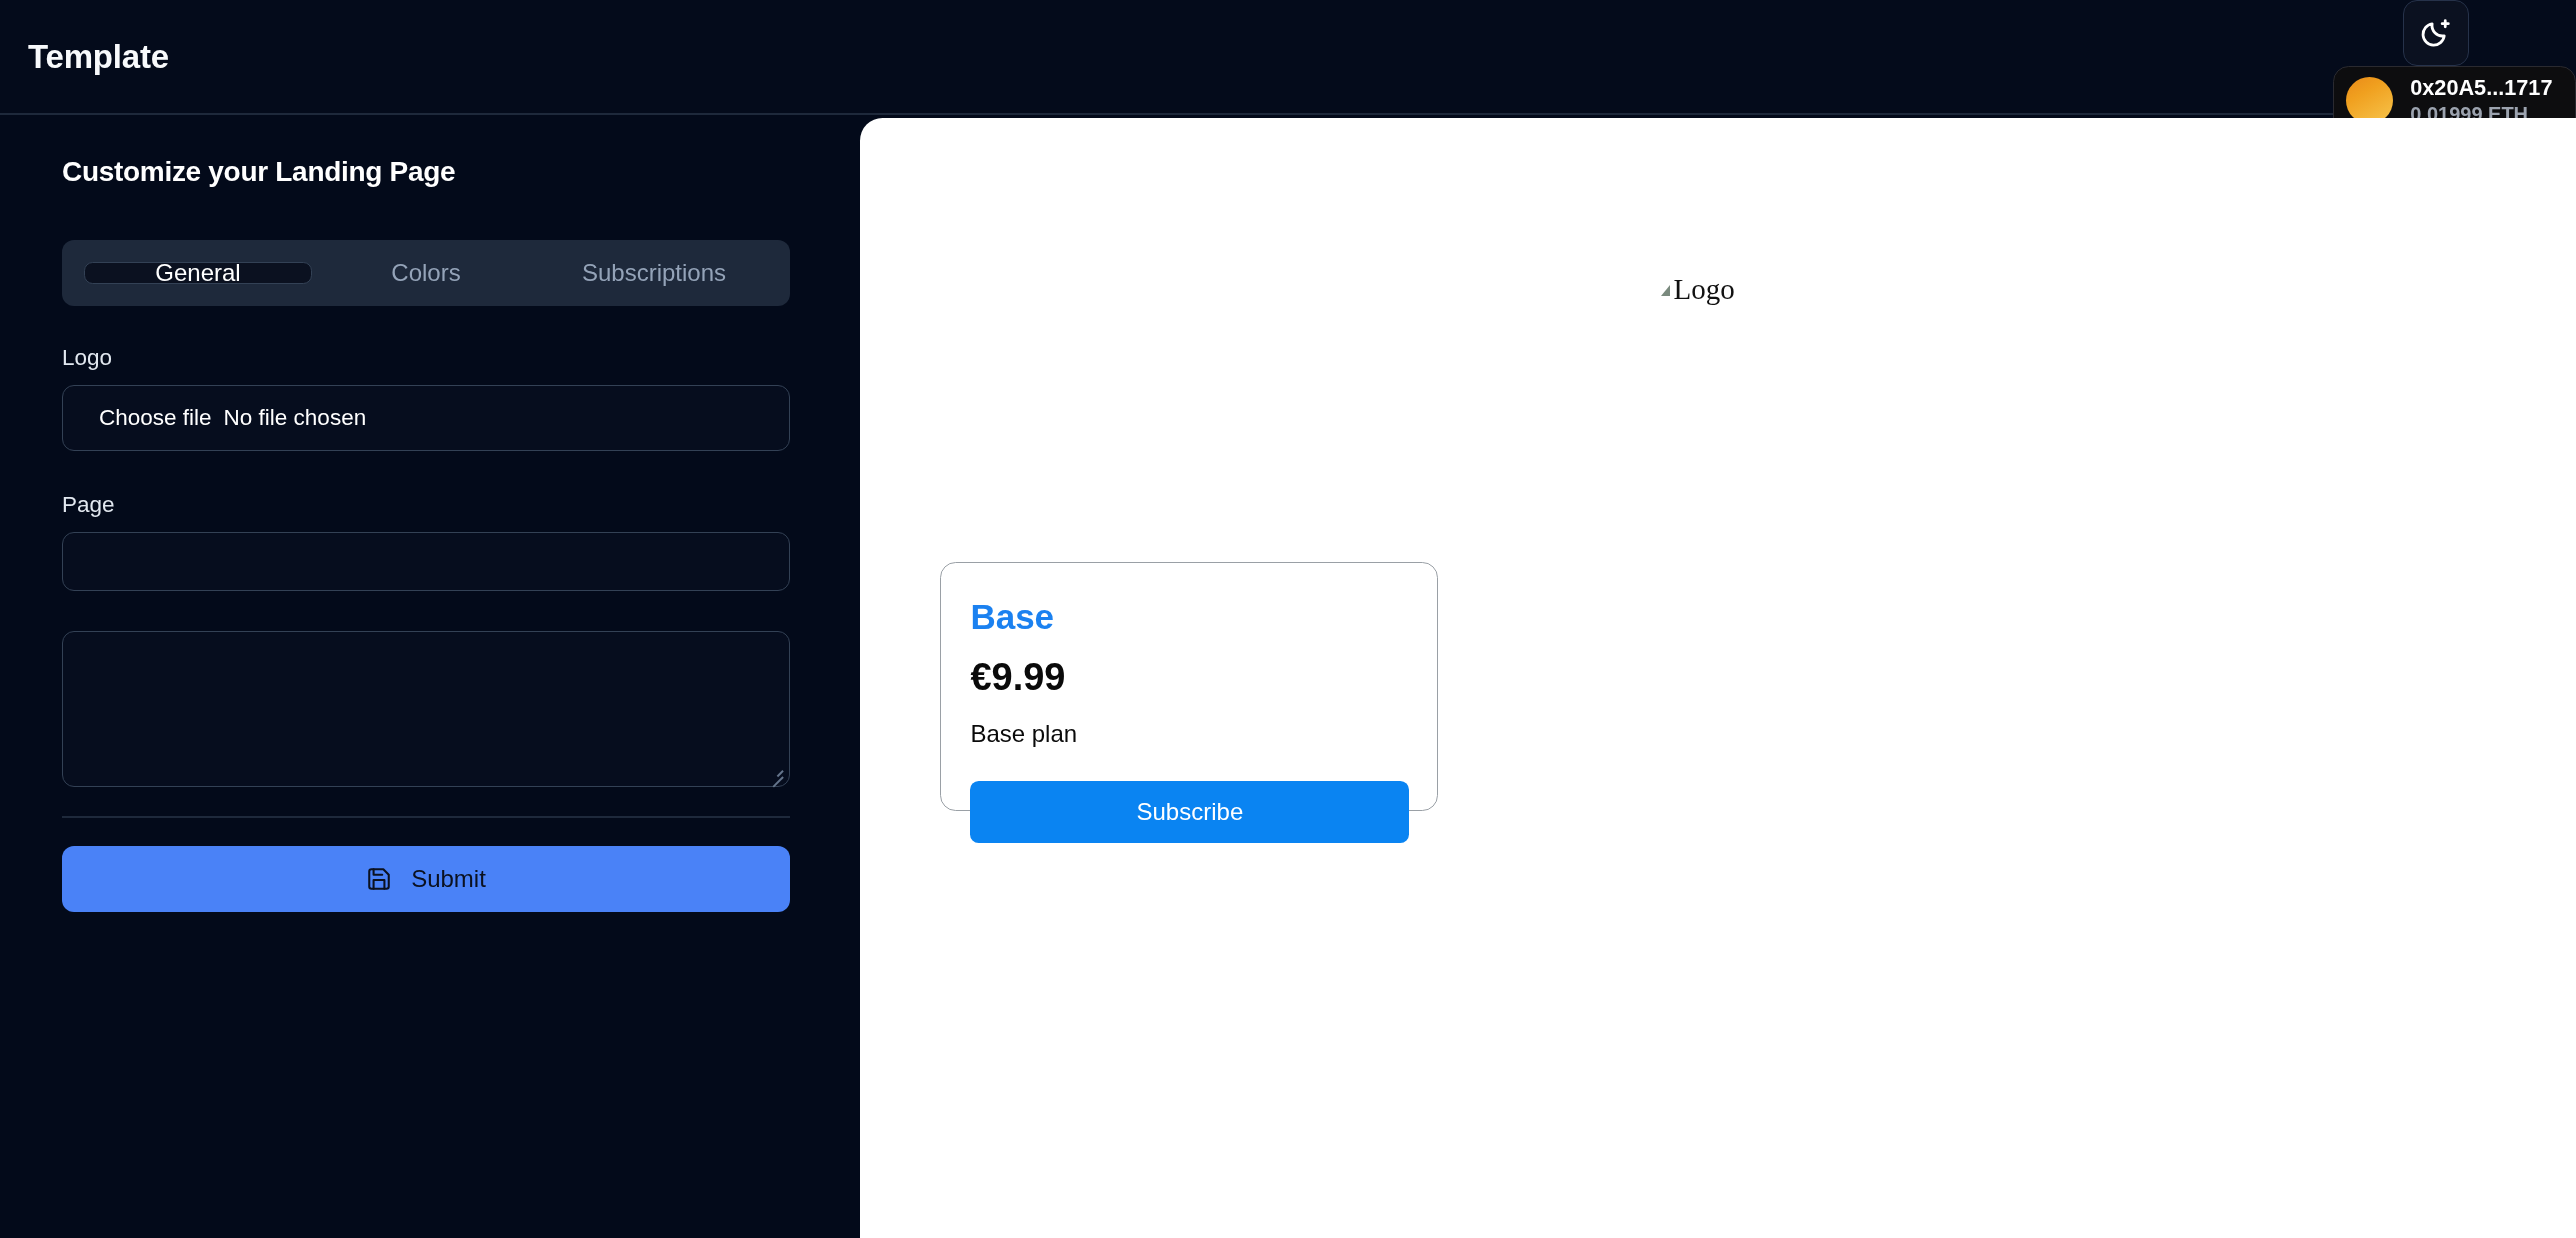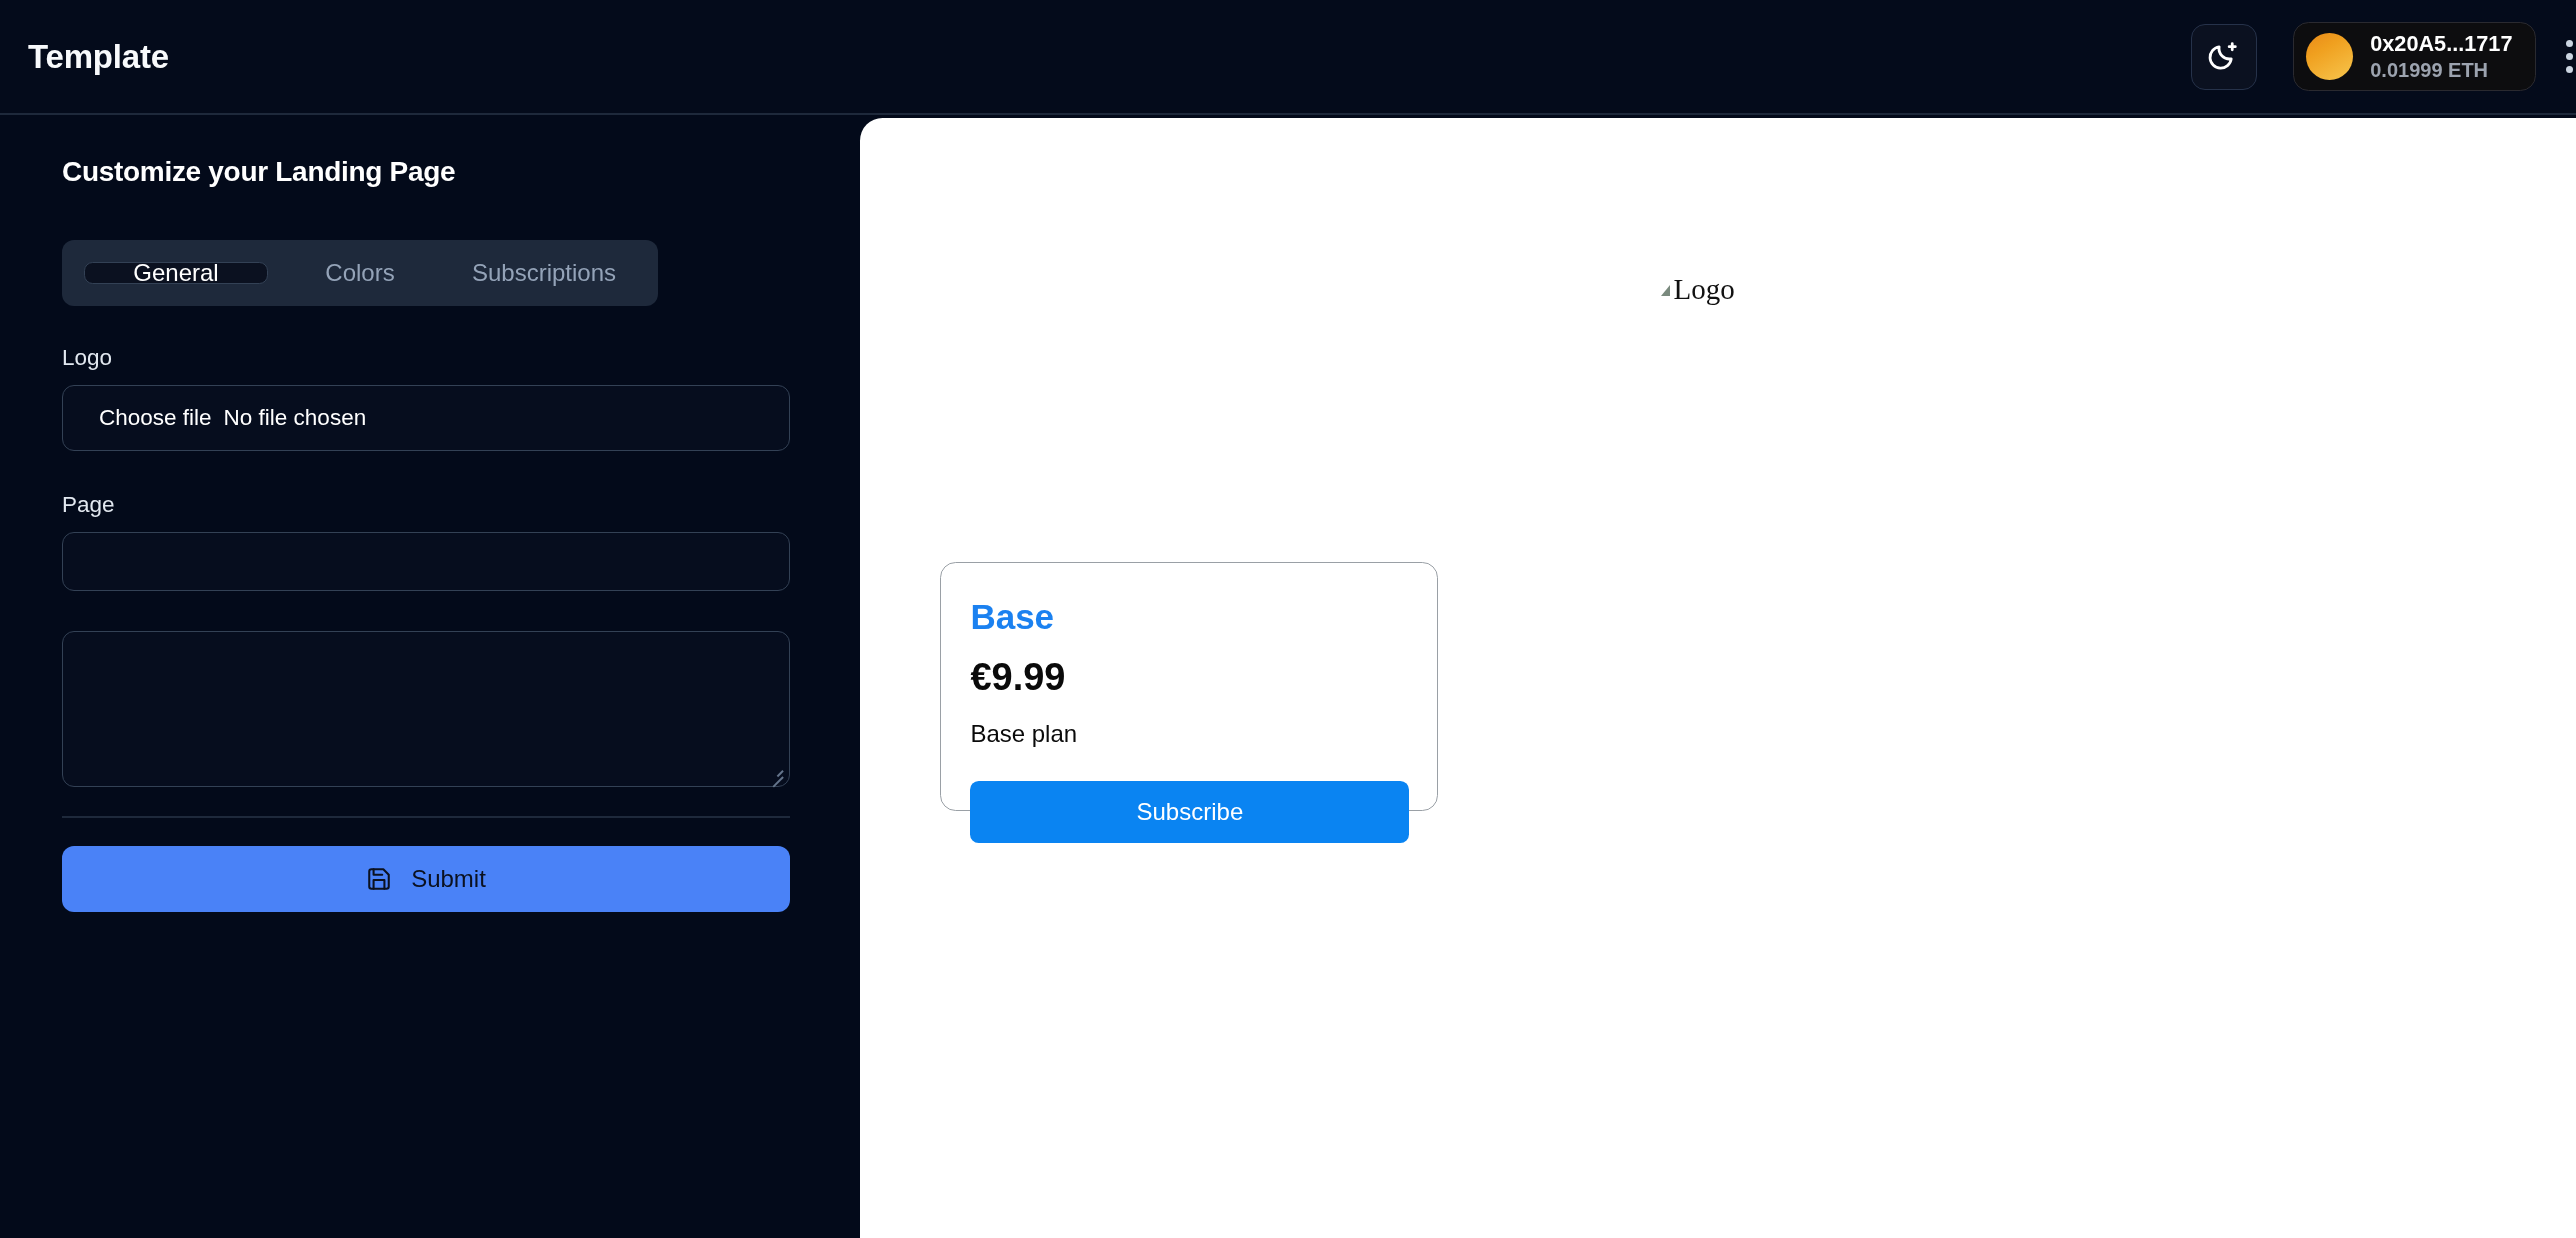"0x20A5...1717" .topbar-right { flex-direction: none -> column }
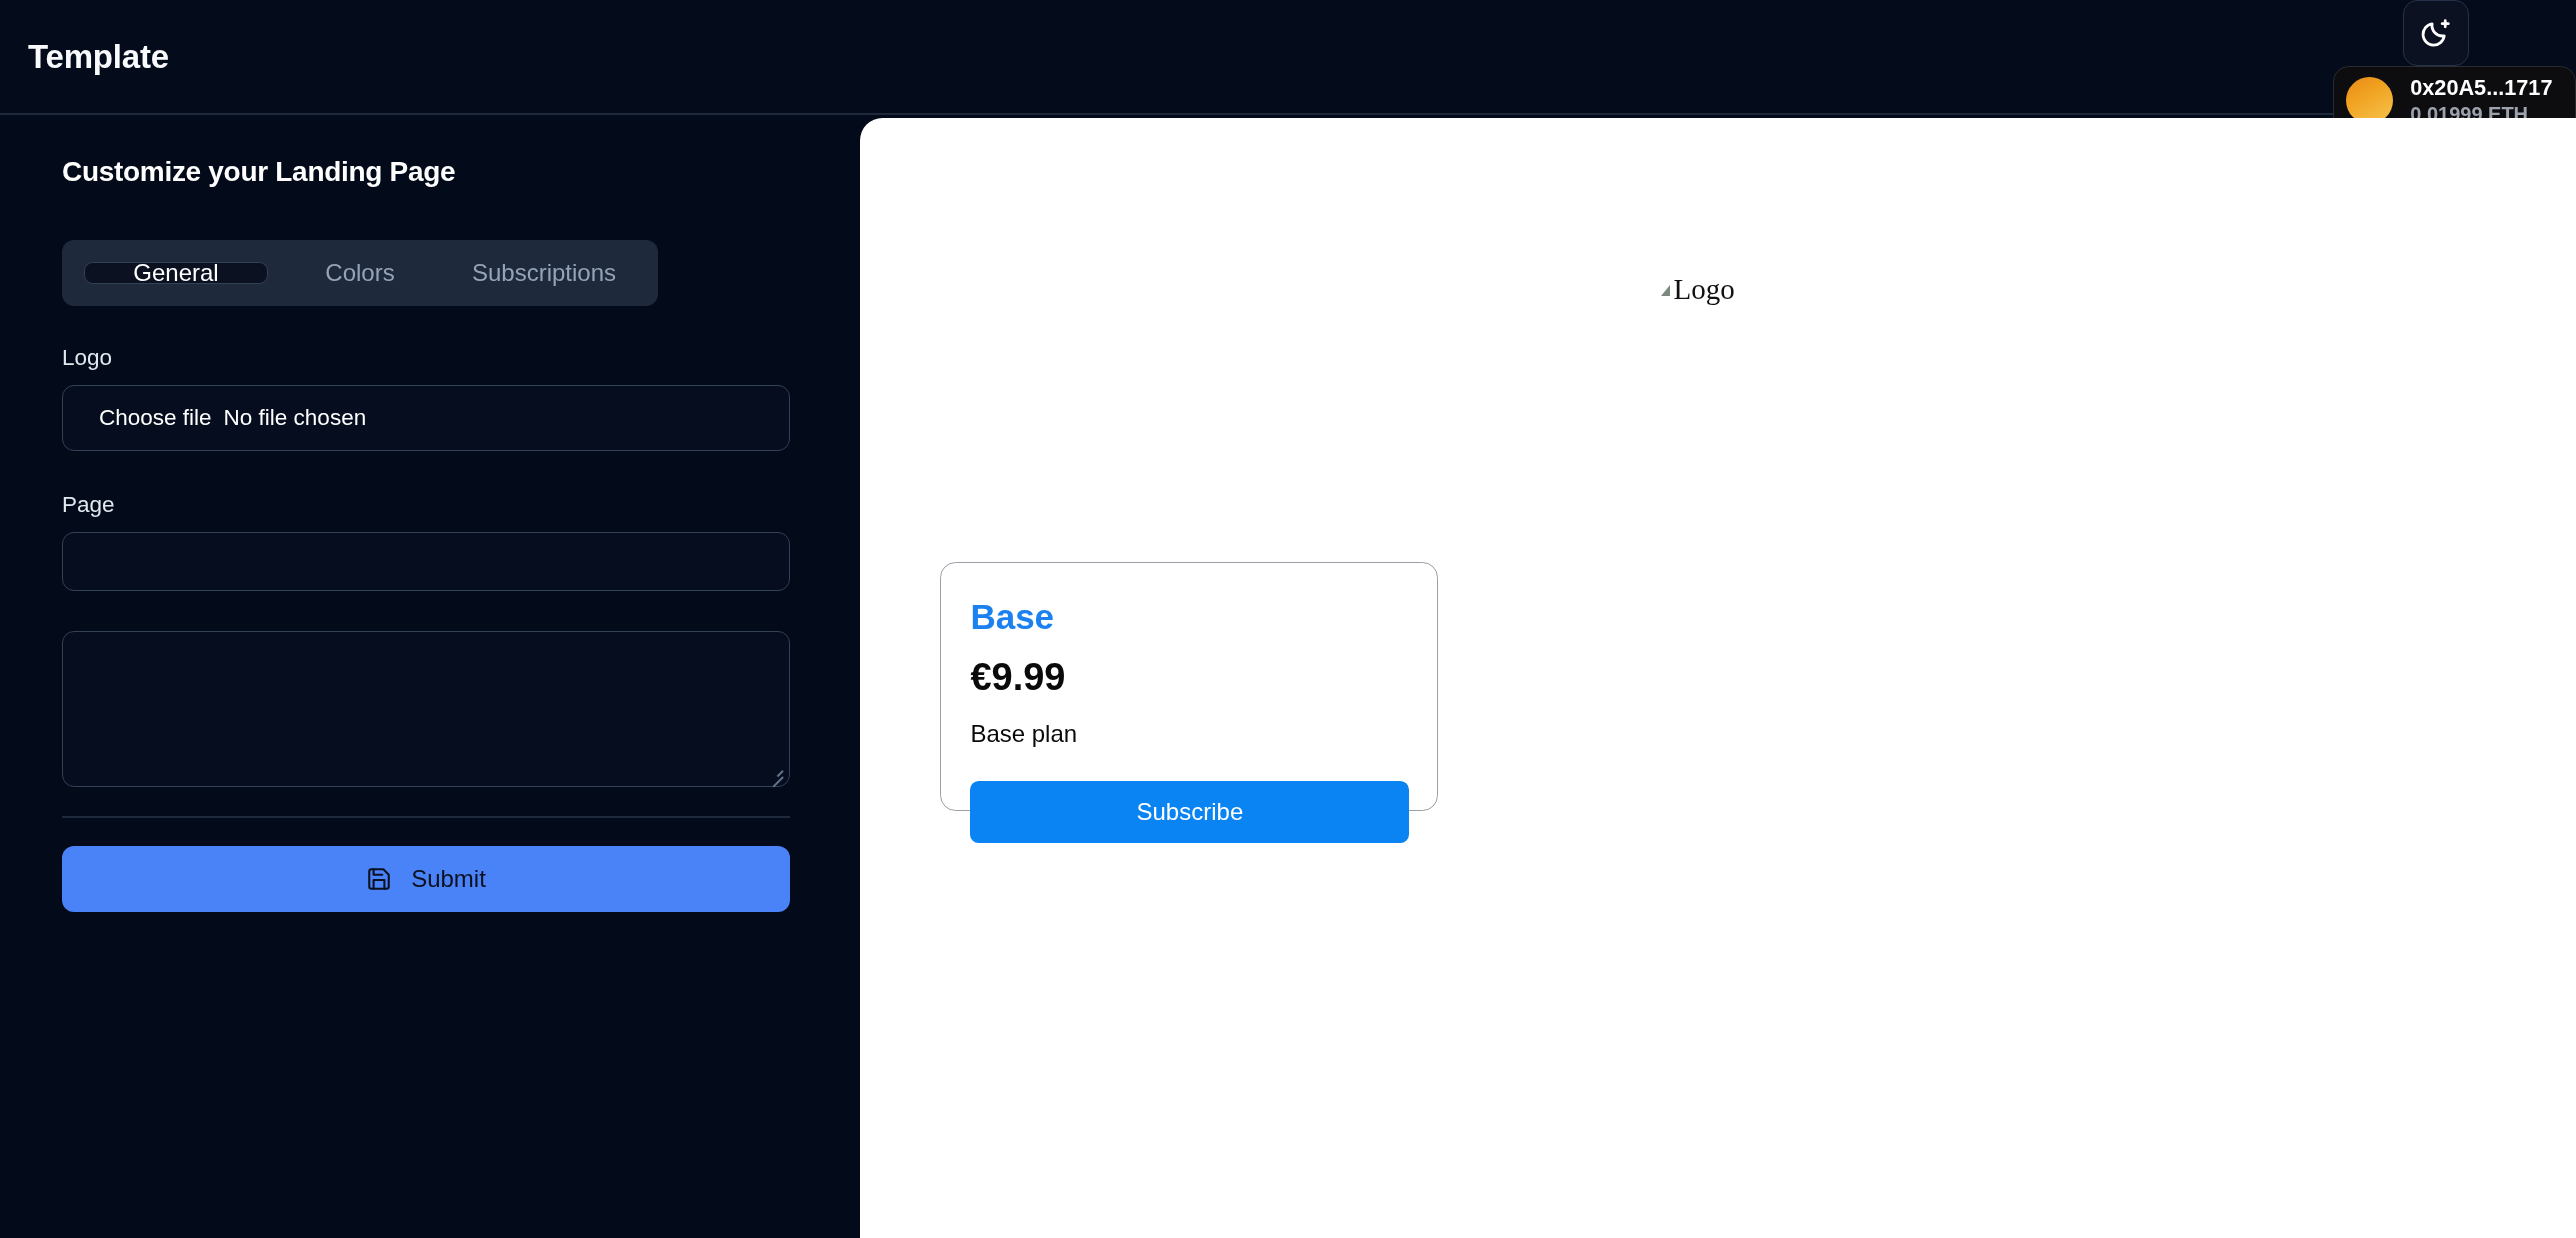"General" .tabstrip { width: 596px -> 728px }
